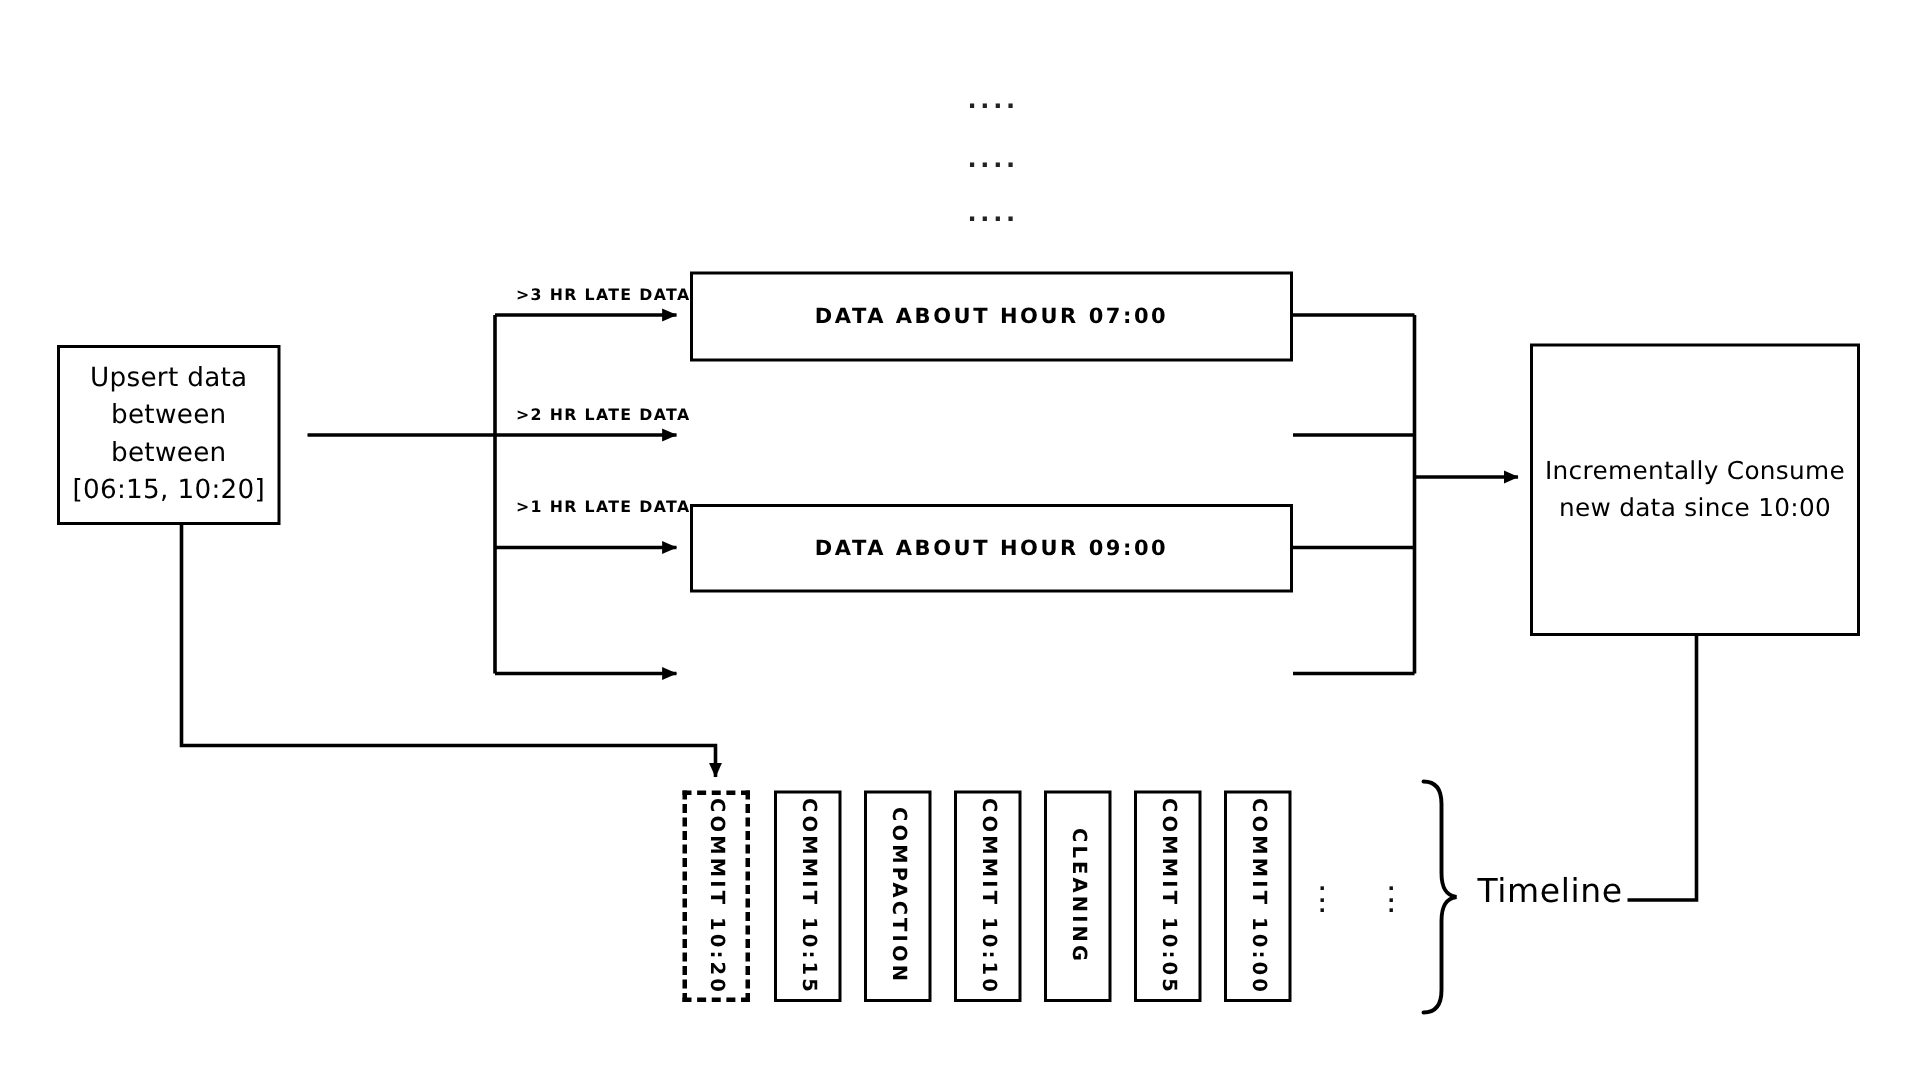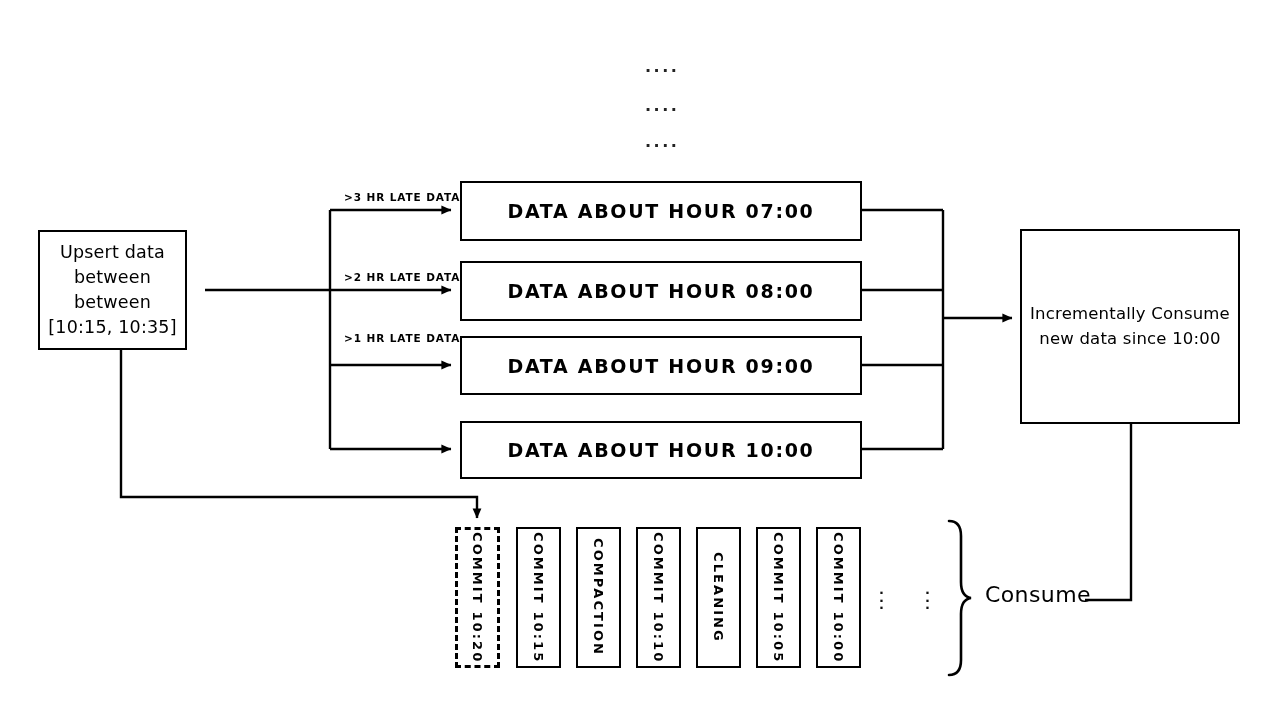"DATA ABOUT HOUR 07:00" .hour-box .txt { font-size: 19px -> 14px }
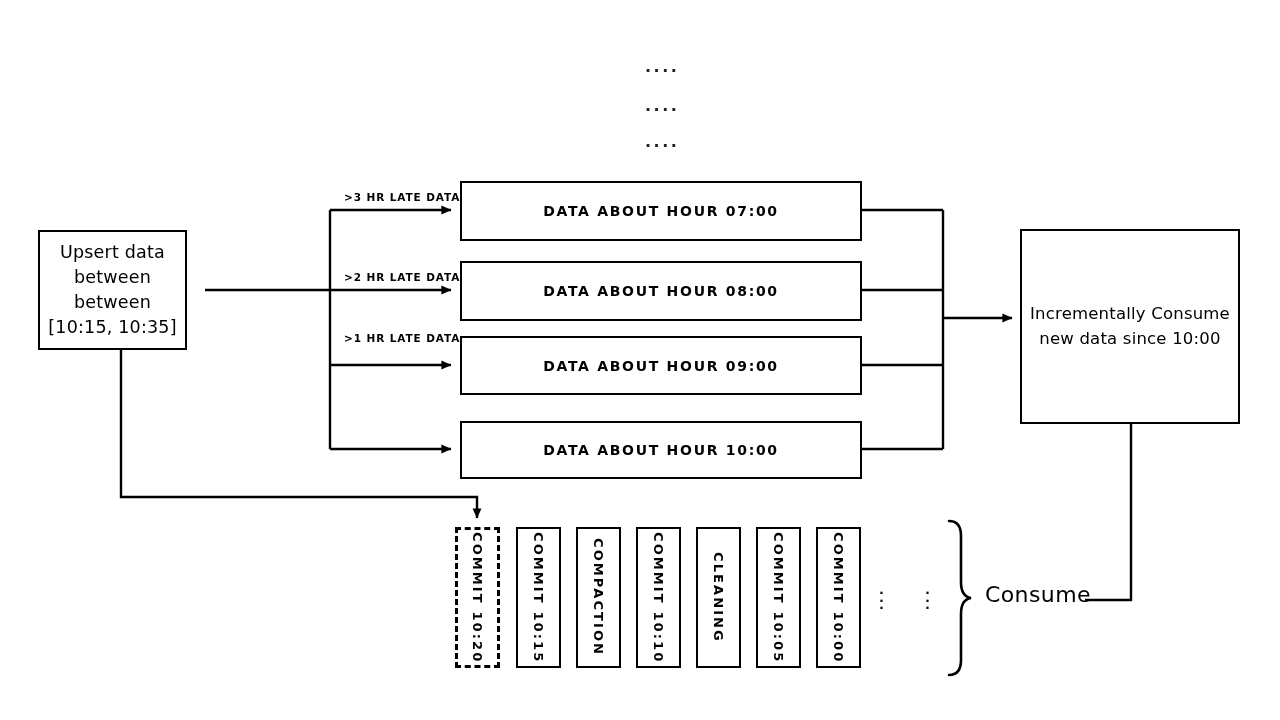"DATA ABOUT HOUR 08:00" div.box { html: <div> <span>DATA ABOUT HOUR 08:00</span> </div> -> none }
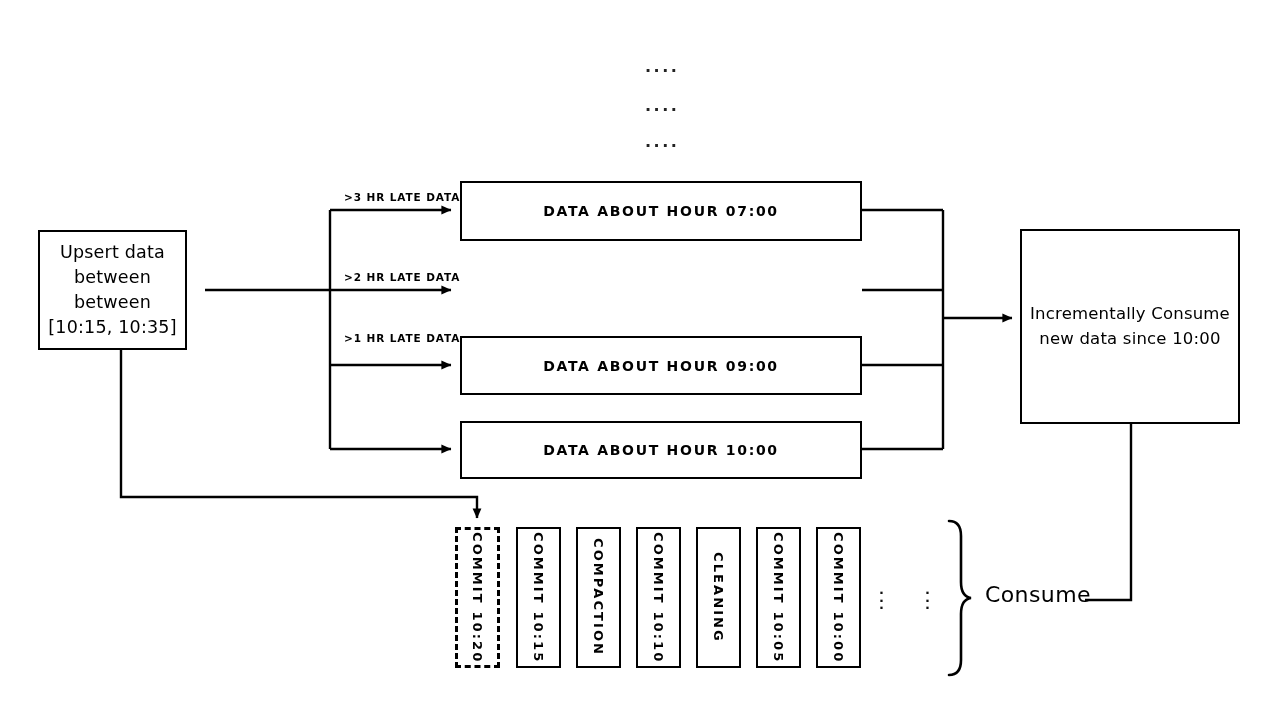"[10:15, 10:35]" div { text: 10:15, 10:35 -> 06:15, 10:20 }
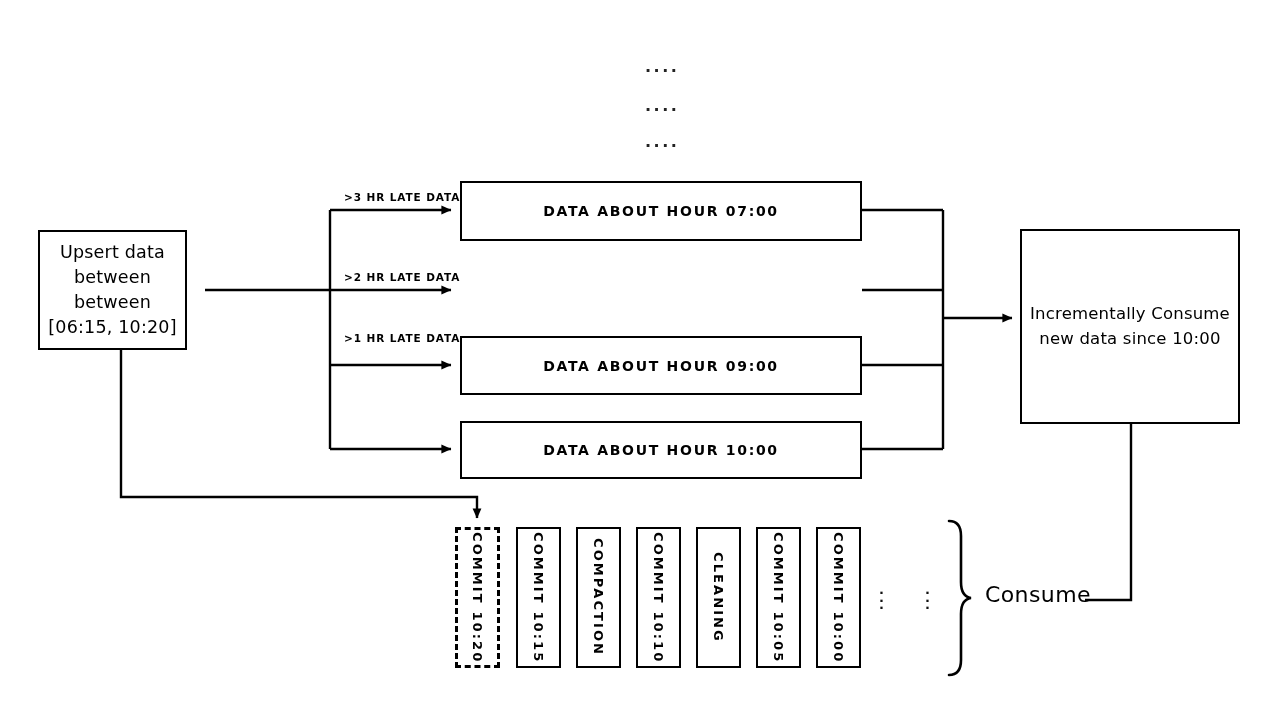"DATA ABOUT HOUR 10:00" div.box { html: <div> <span>DATA ABOUT HOUR 10:00</span> </div> -> none }
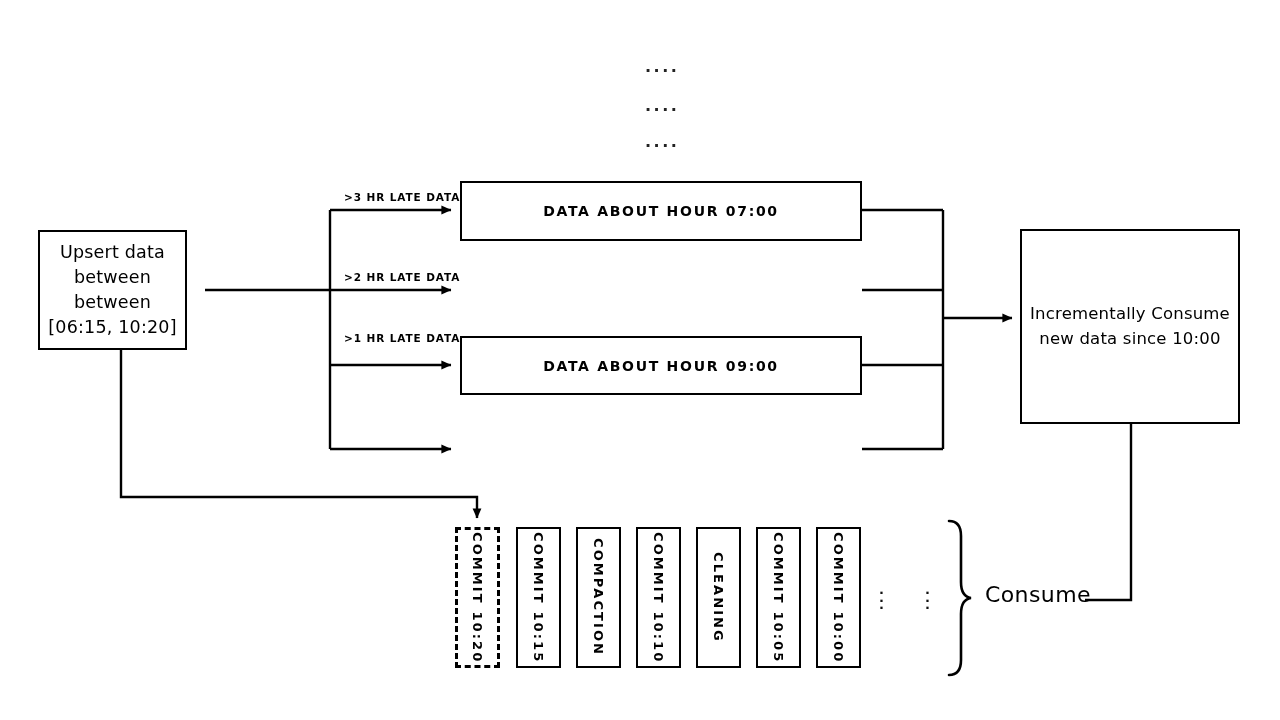"Consume" div.hand-text { text: Consume -> Timeline }
